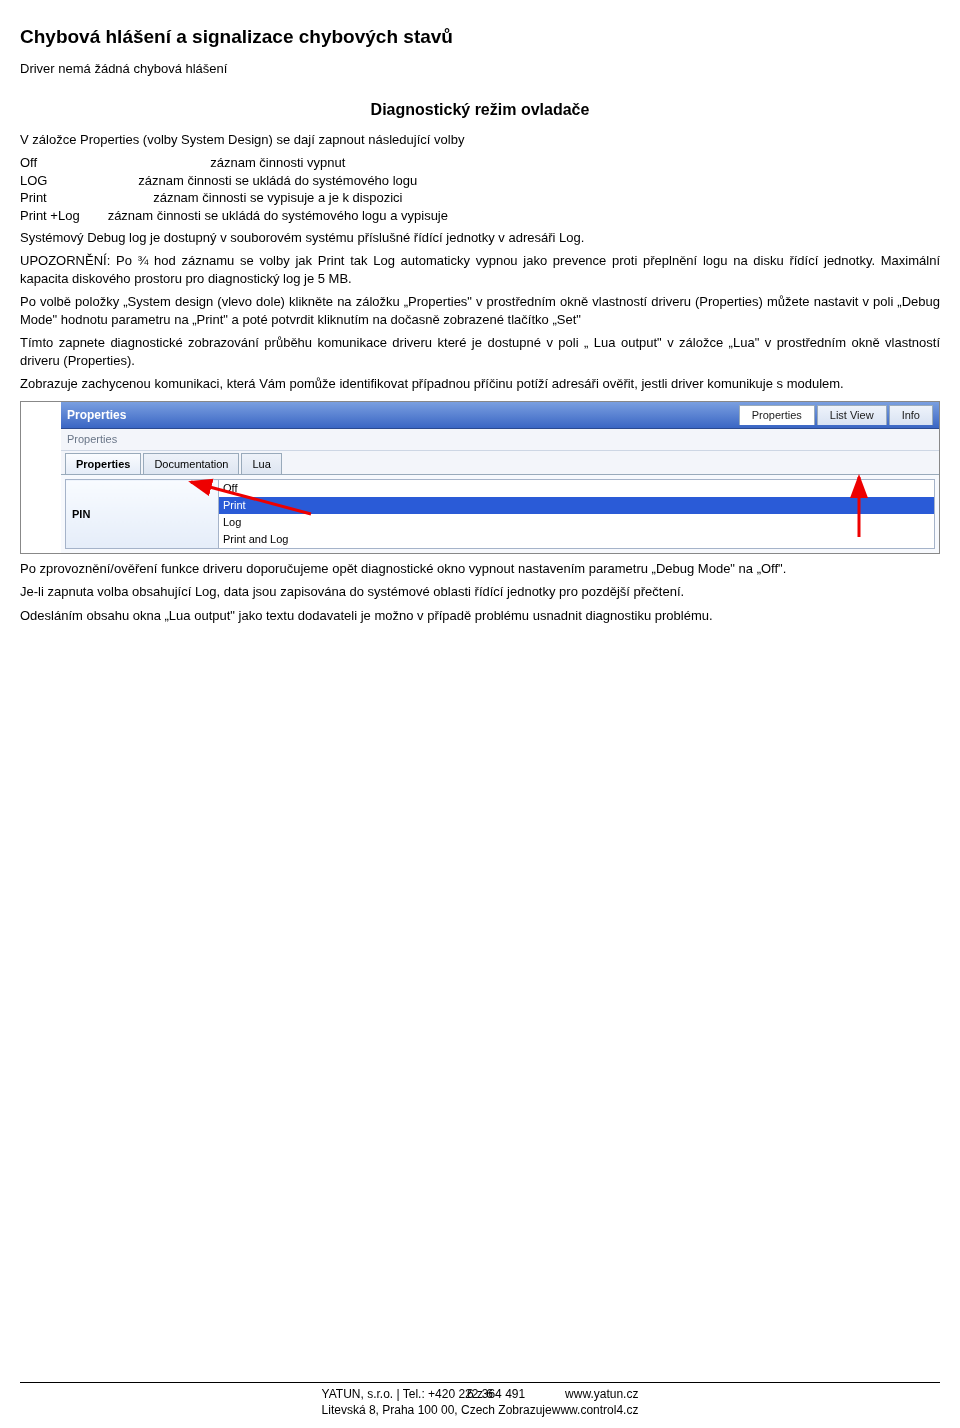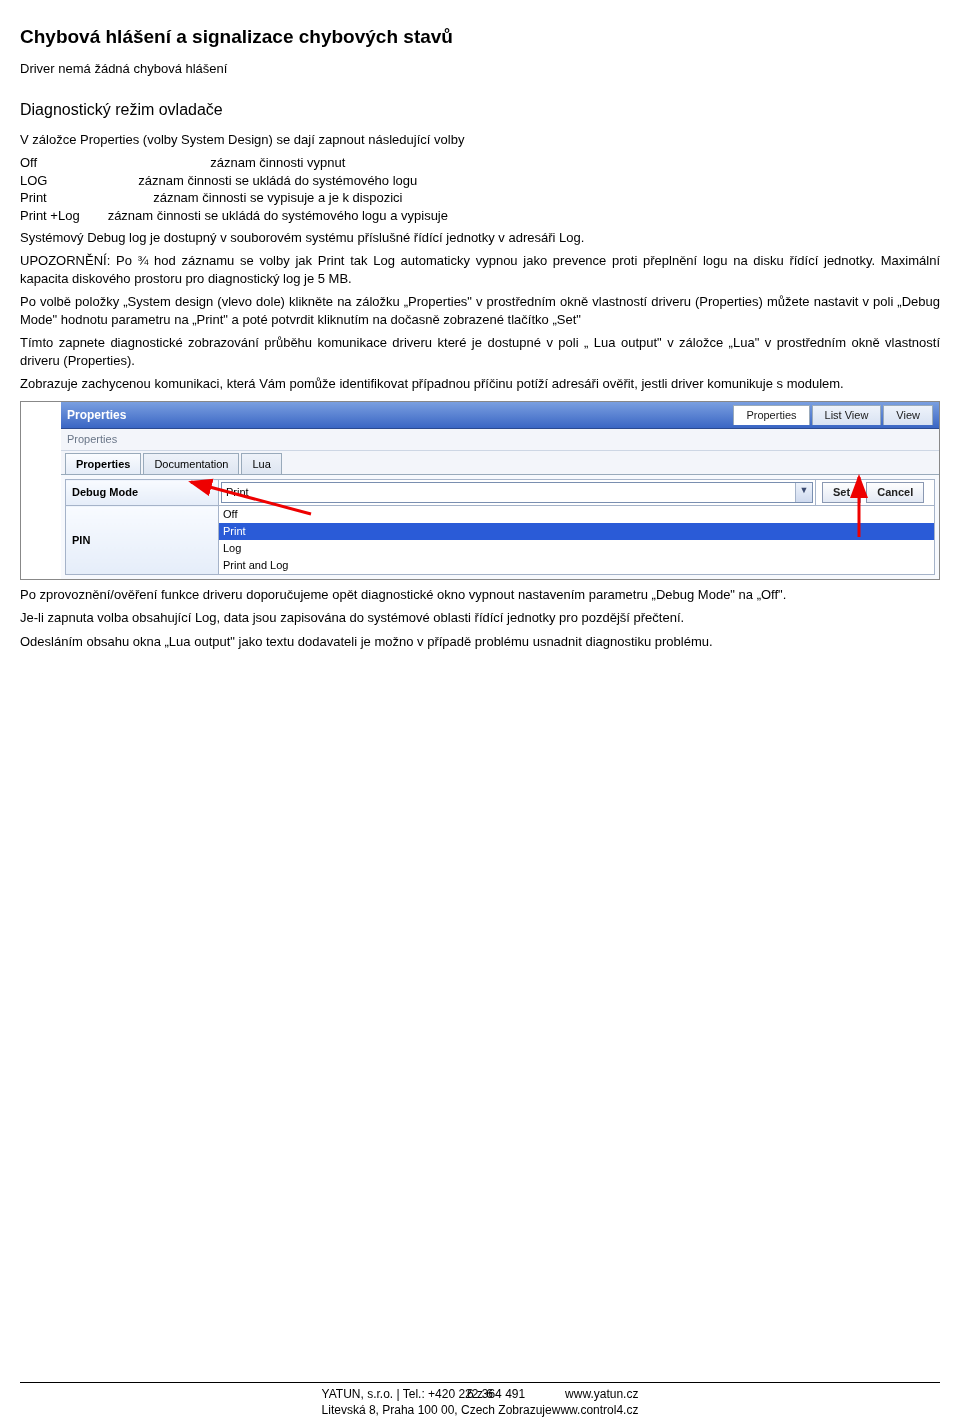"Diagnostický režim ovladače" h2 { font-weight: normal -> bold; text-align: none -> center }
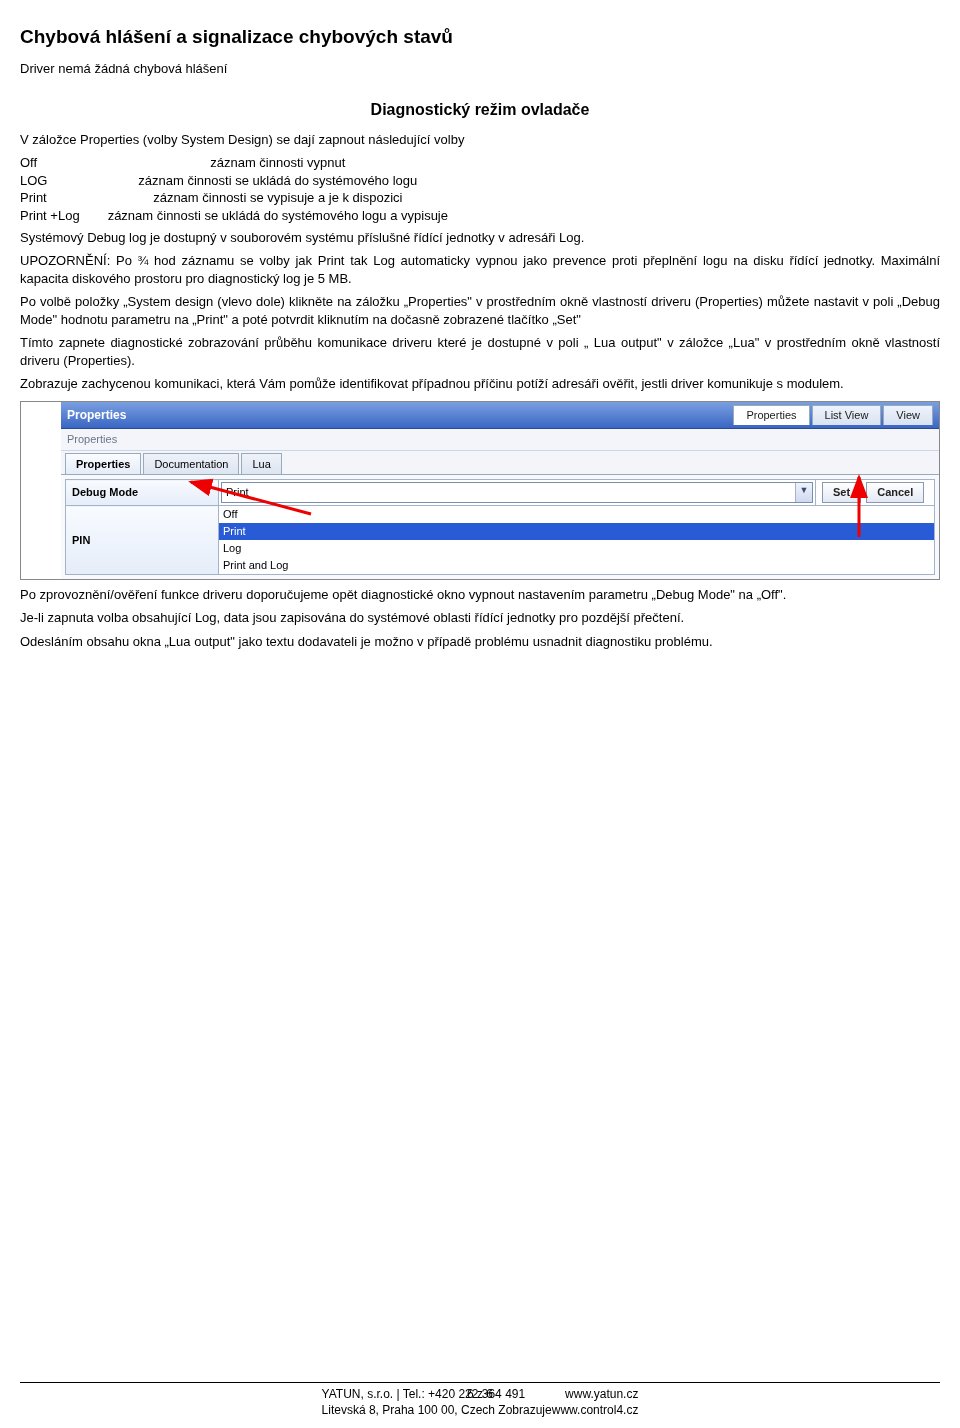"View" div.tab { text: View -> Info }
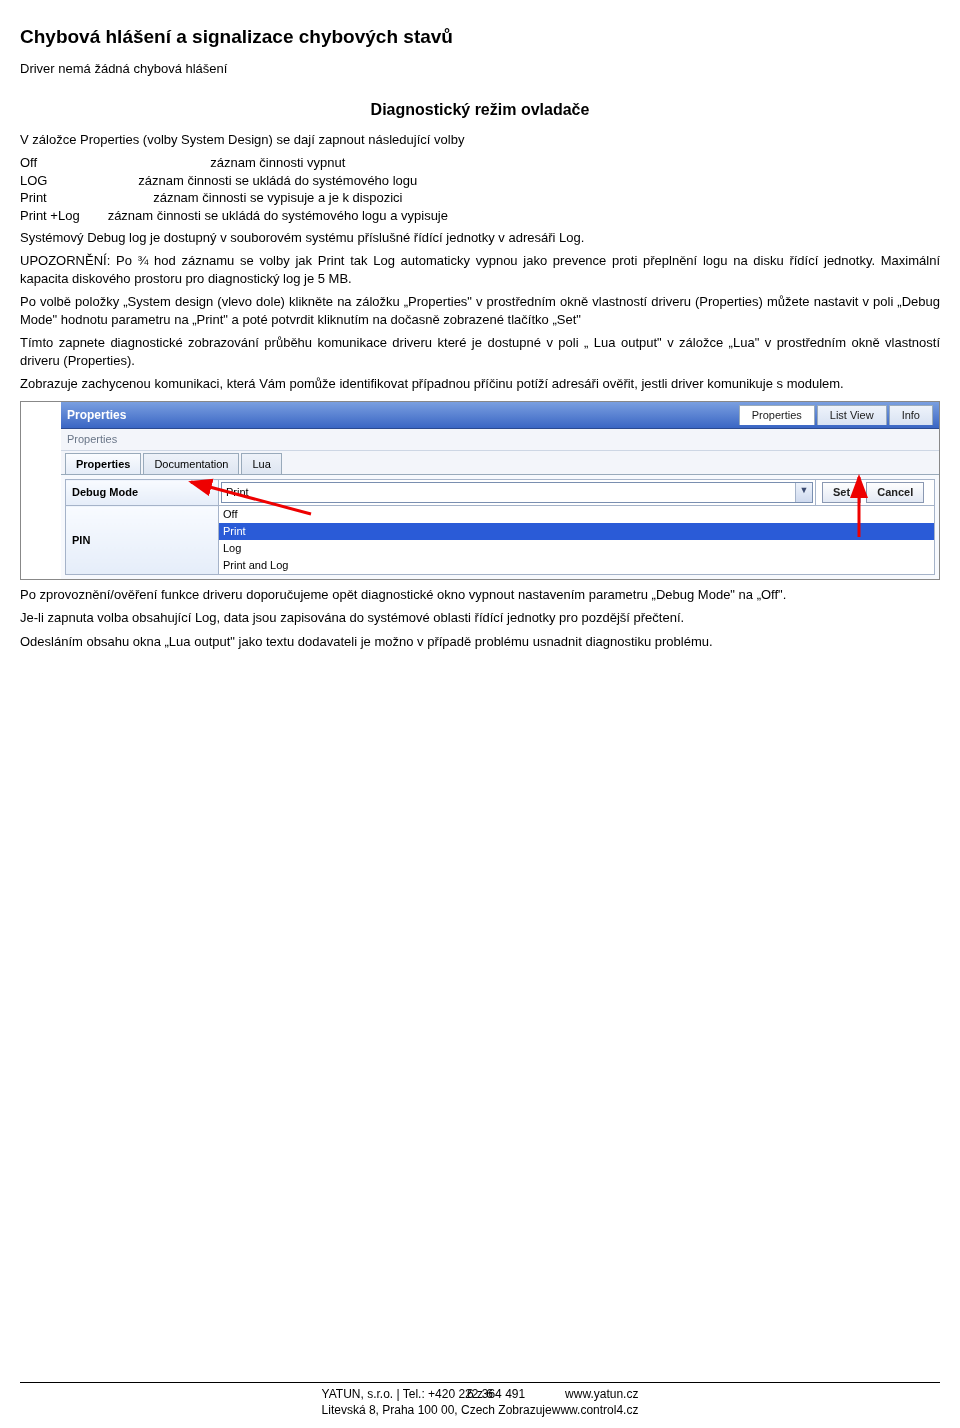"Debug Mode" tr { html: <tr> <th>Debug Mode</th> <td> <div> <div>Print</div> <div>▼</div> </div> </td> <td> <span>Set</span> <span>Cancel</span> </td> </tr> -> none }
